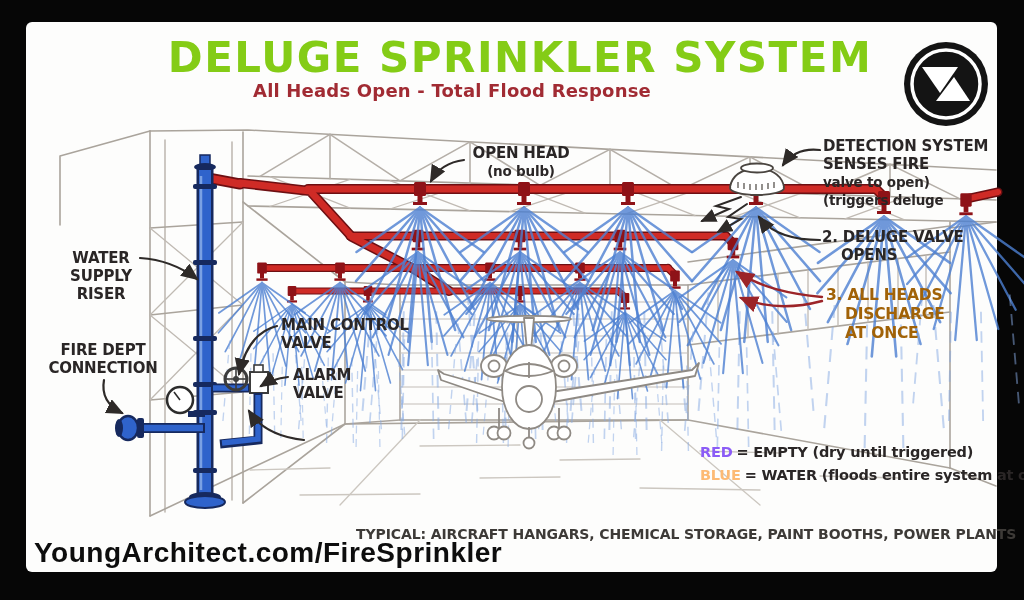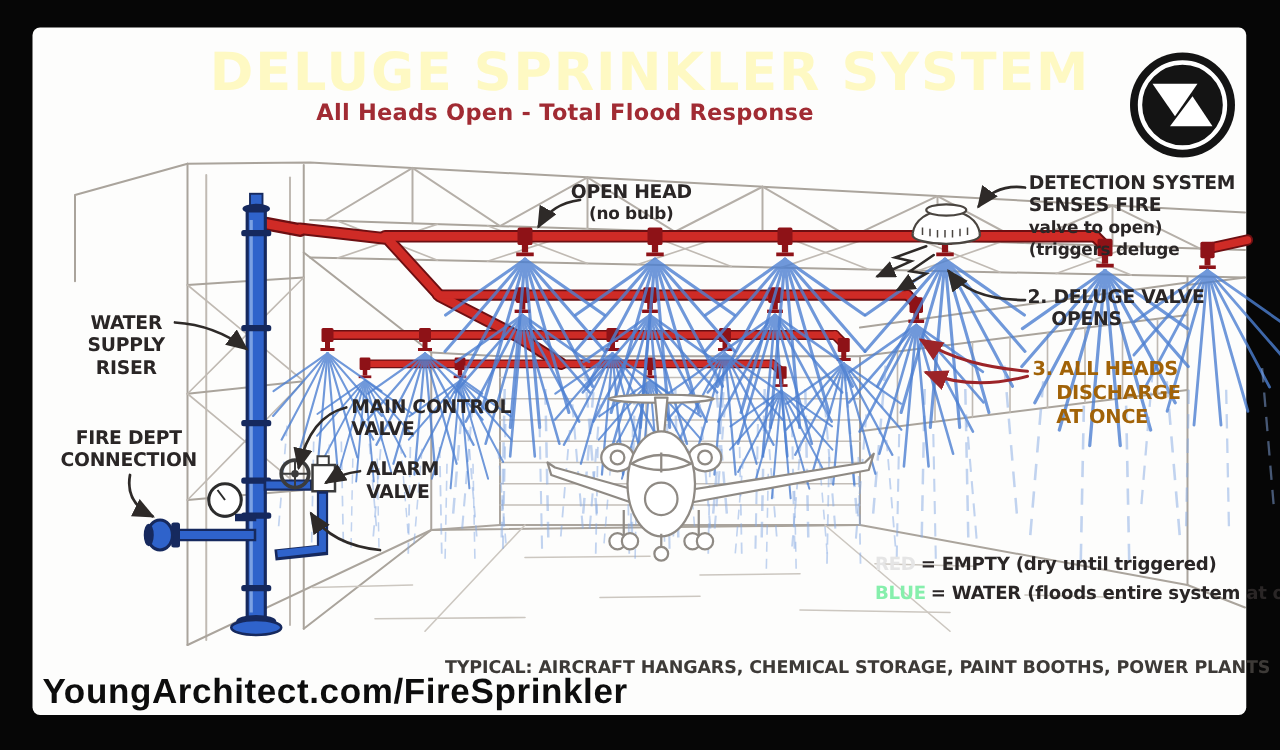"DELUGE SPRINKLER SYSTEM" .title { color: #fef9c3 -> #84cc16 }
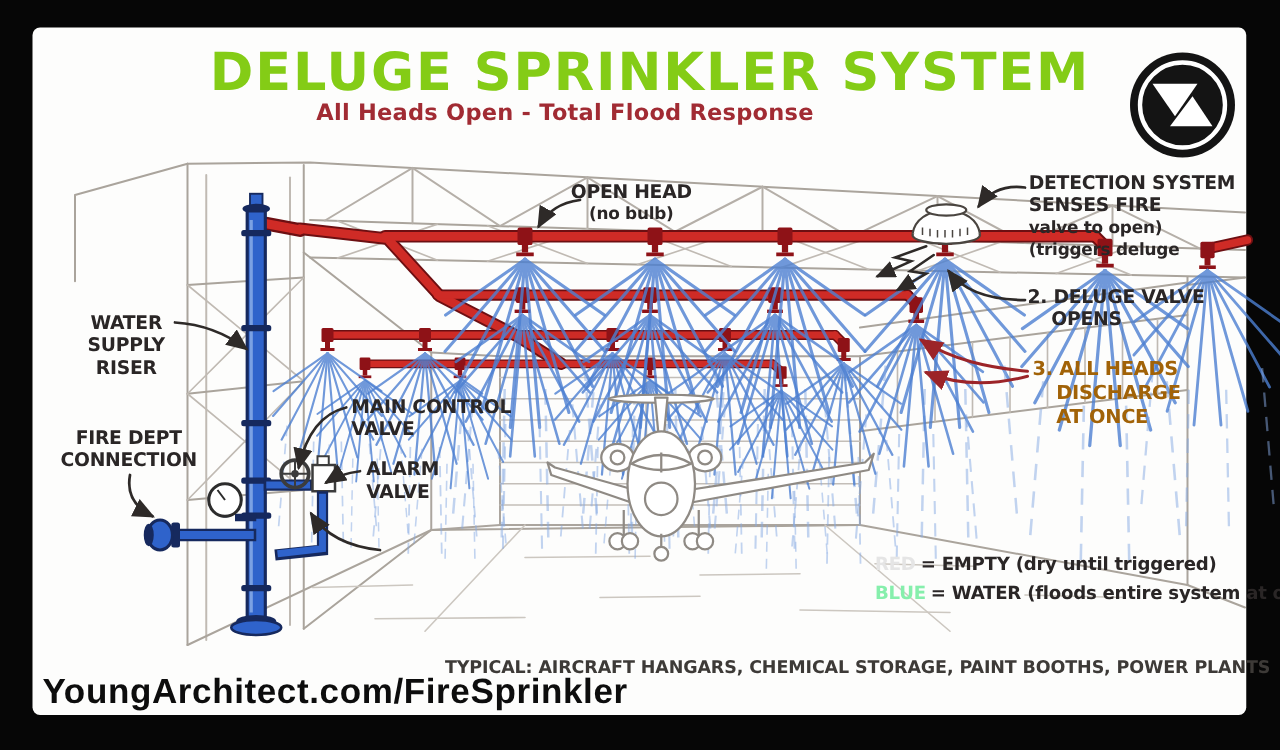"OPEN HEAD" div.abs { left: 435px -> 451px }
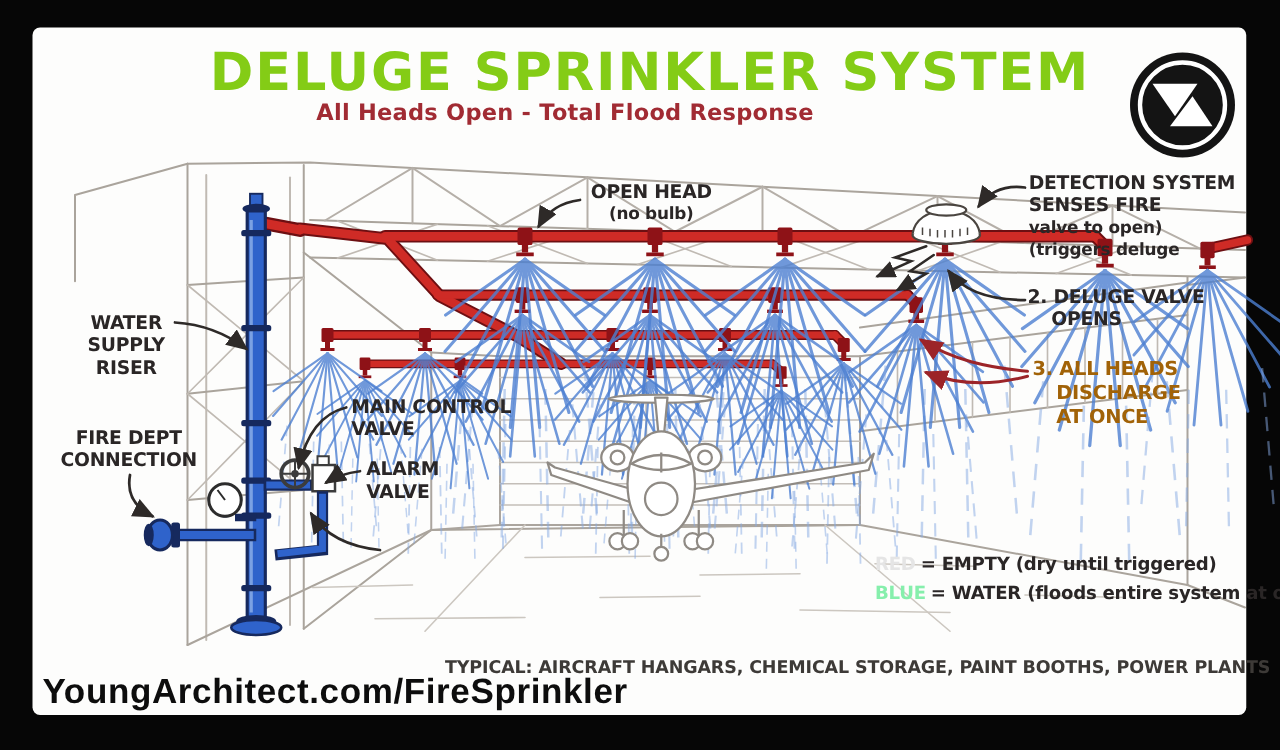"RED" .legend .t-red { color: #e5e5e5 -> #8b5cf6 }
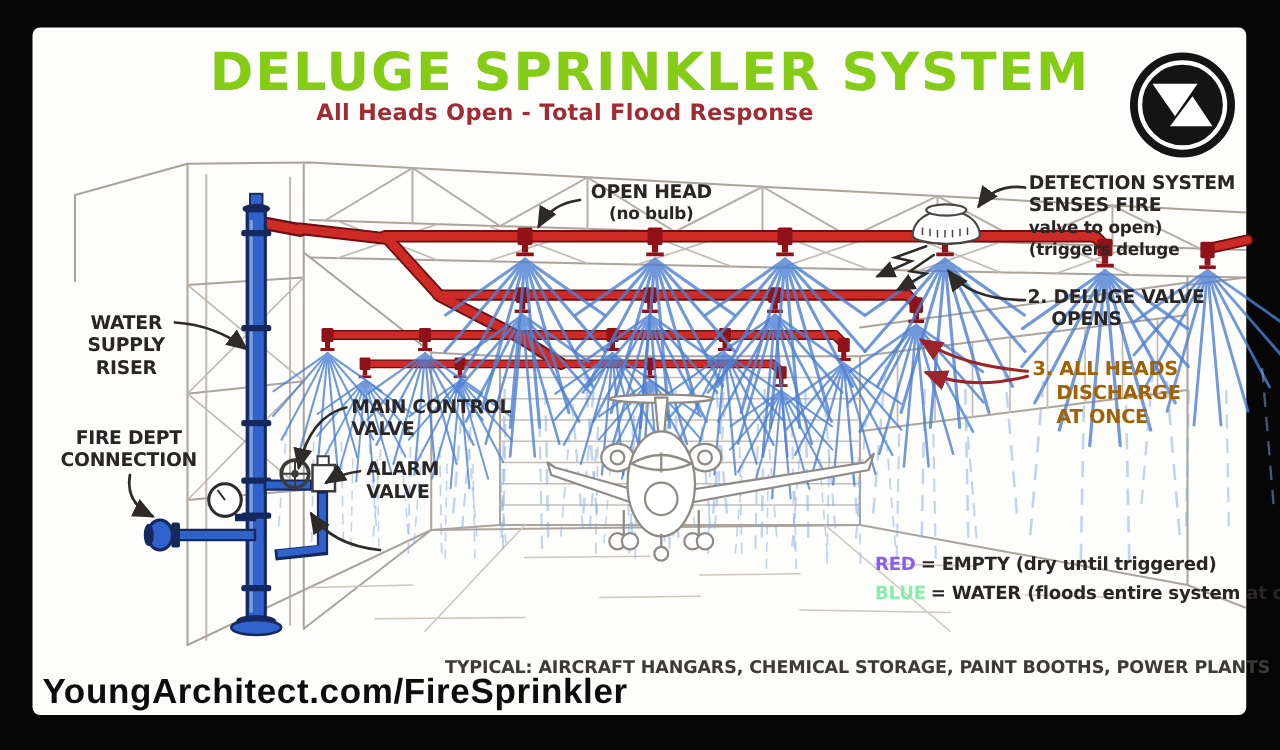"BLUE" .legend .t-blue { color: #86efac -> #fdba74 }
